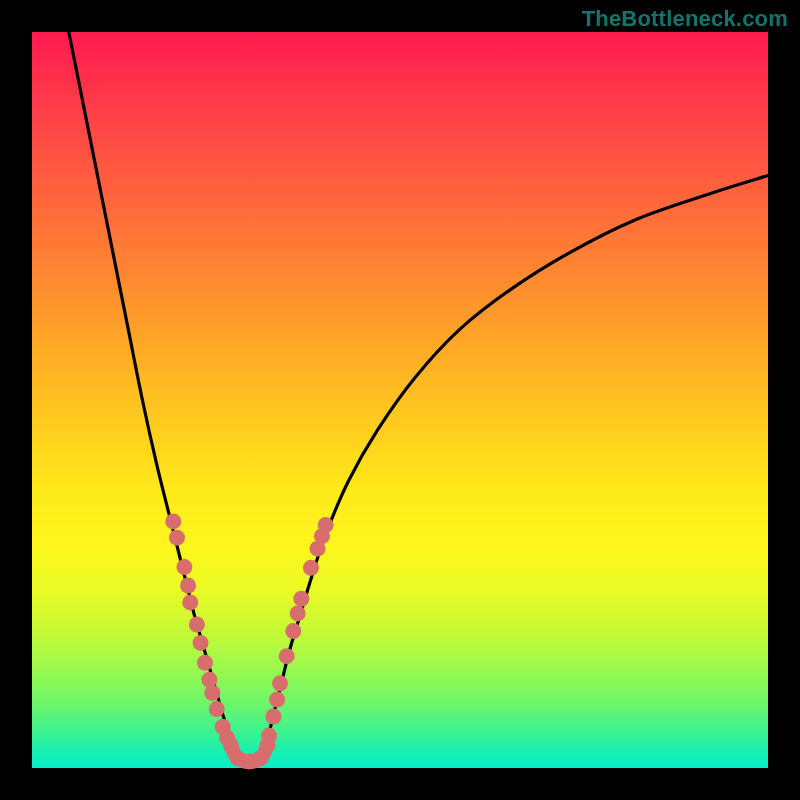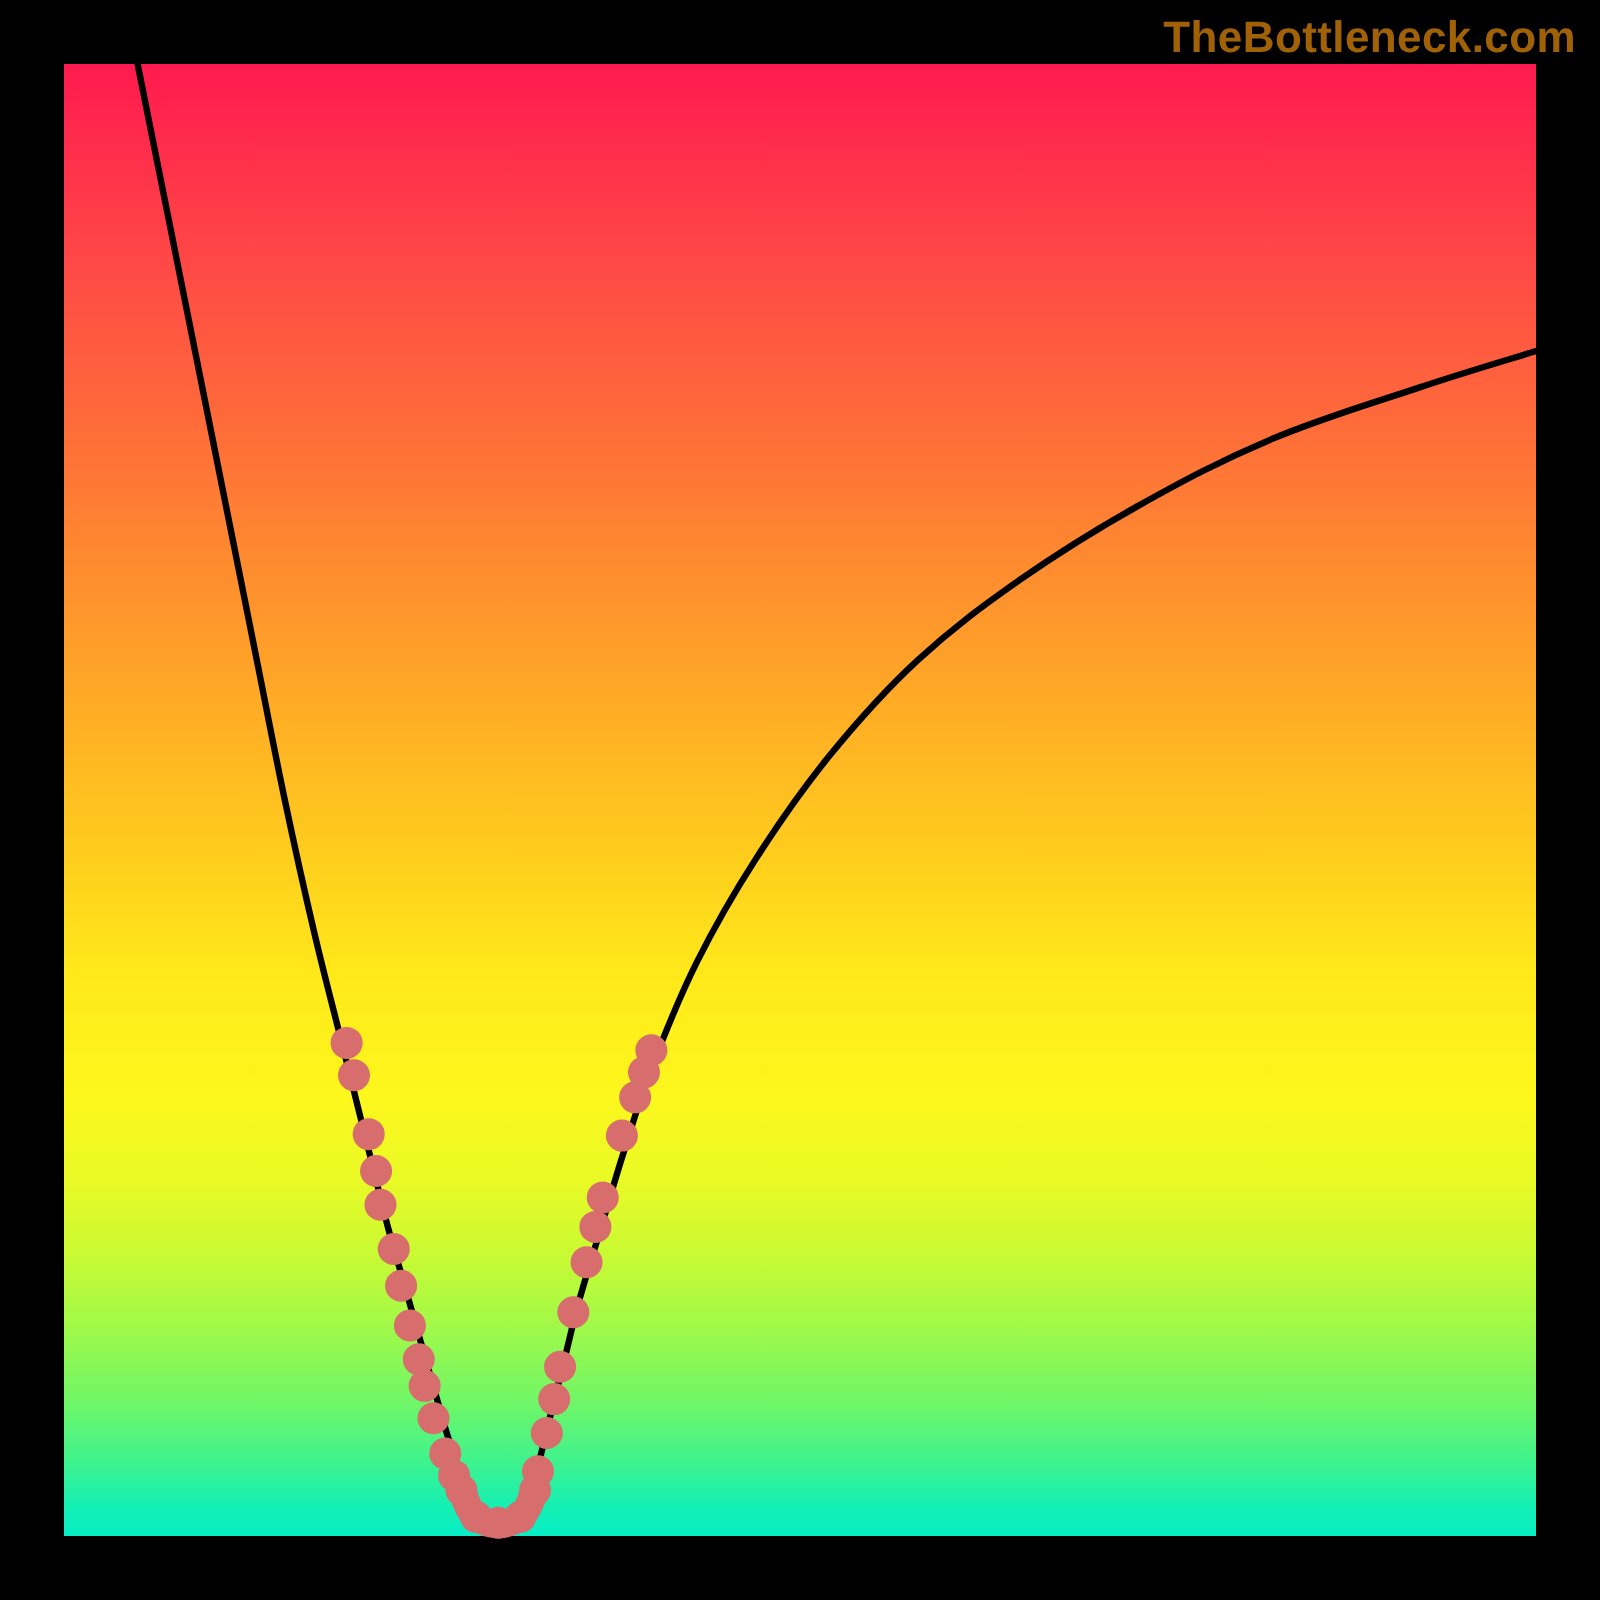"TheBottleneck.com" .watermark { color: #a16207 -> #0f766e }
